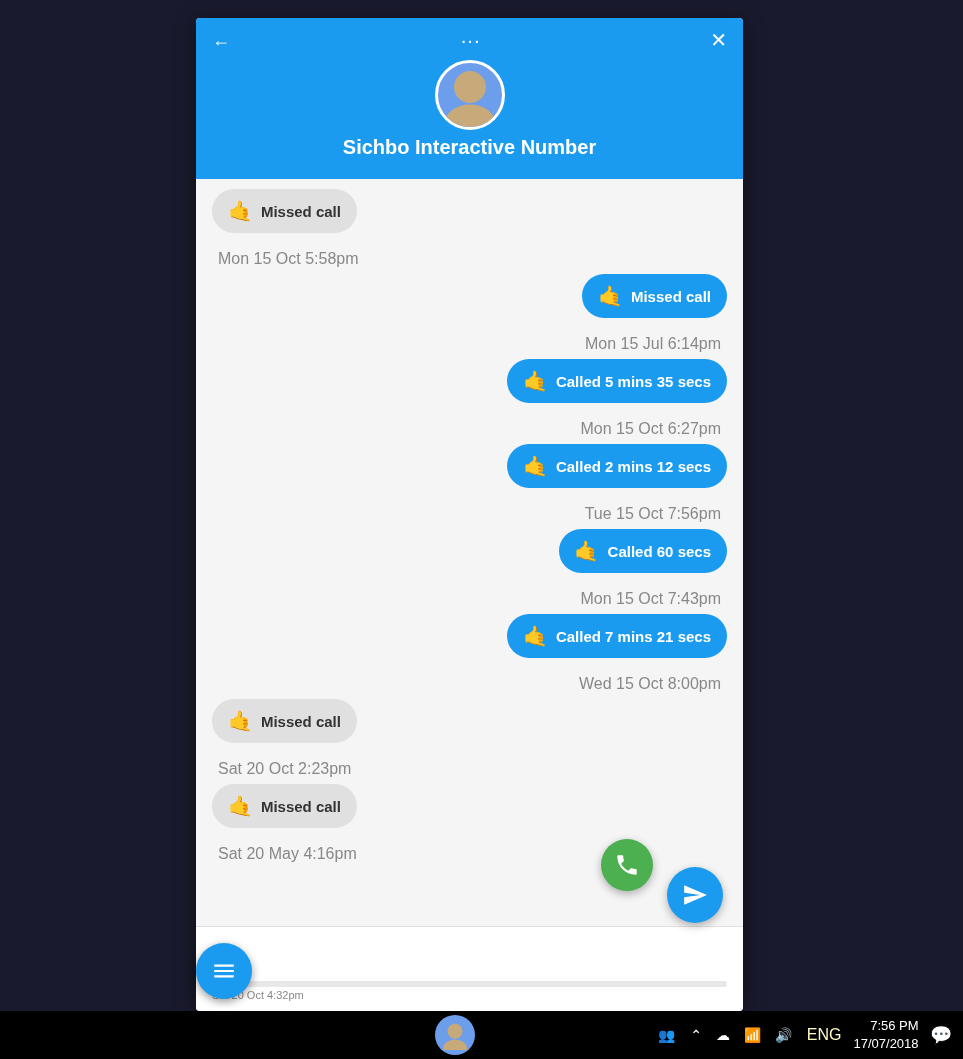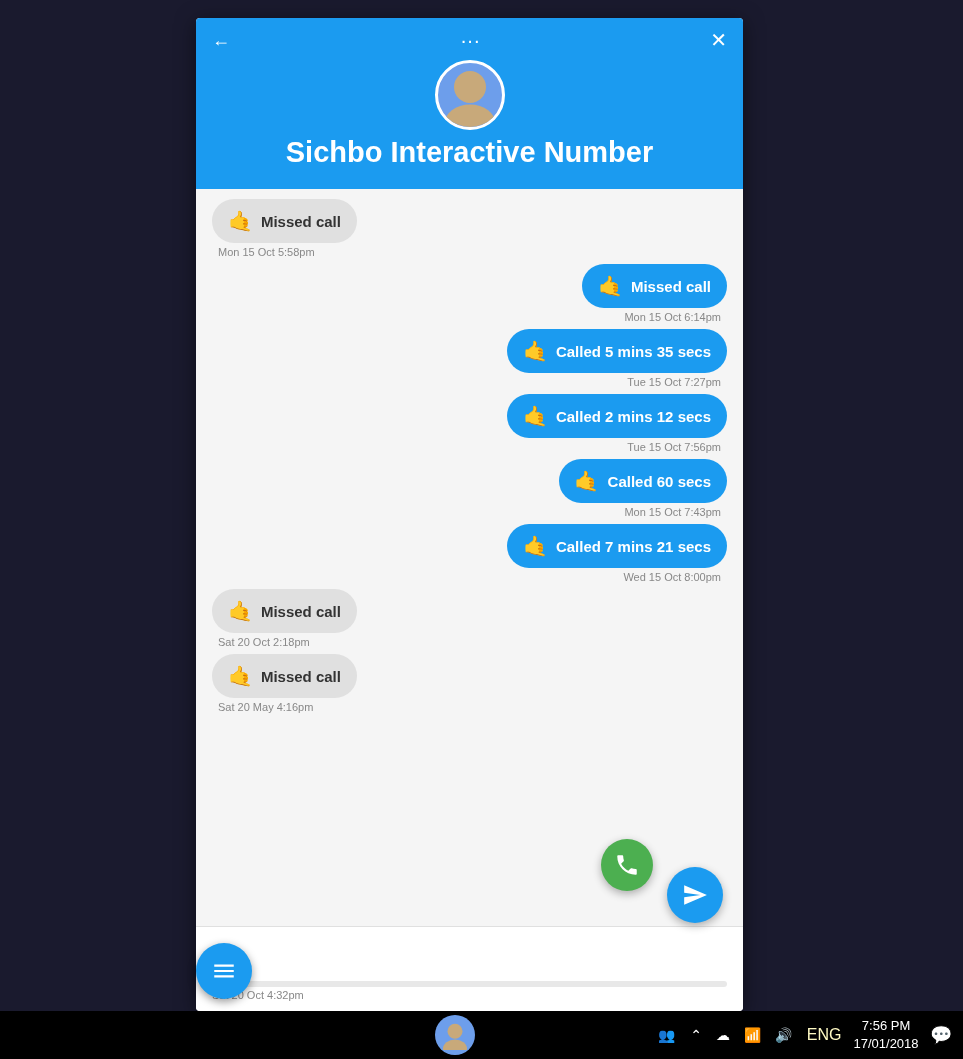"Sichbo Interactive Number" .header-title { font-size: 29px -> 20px }
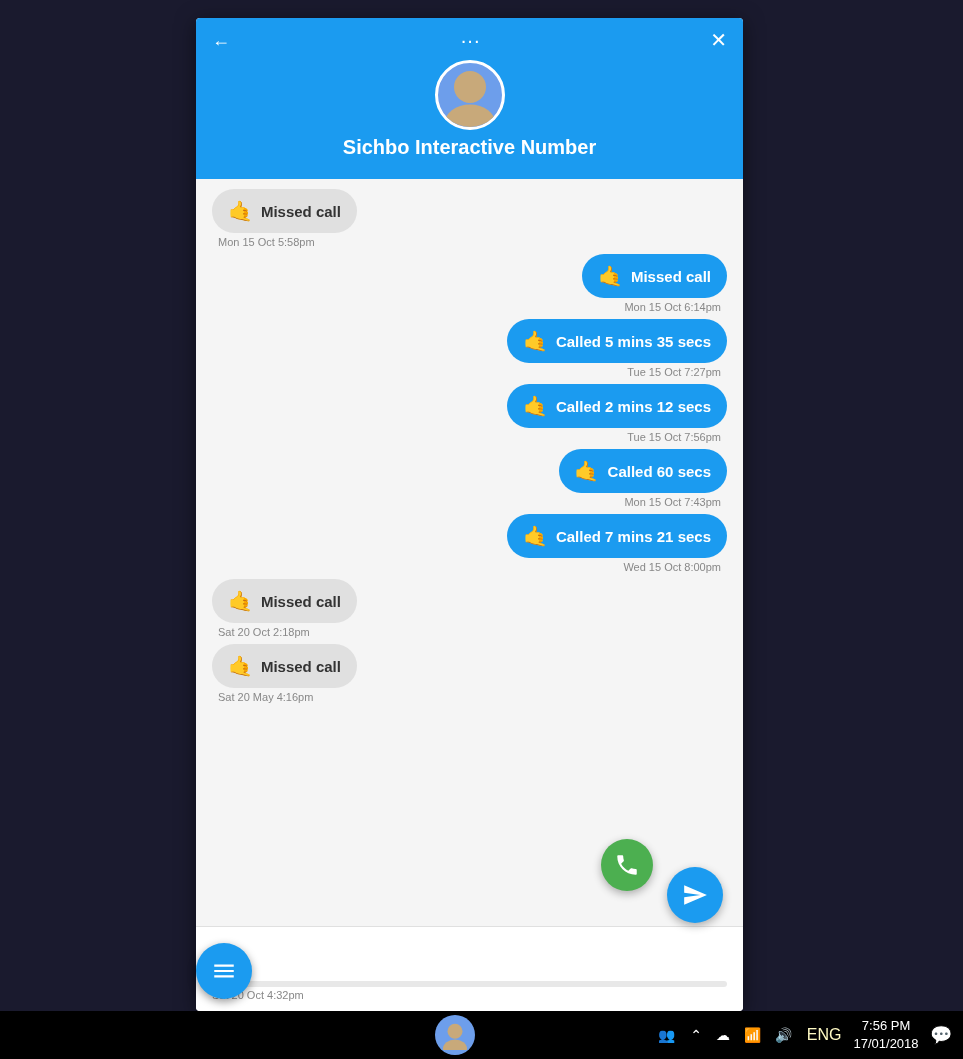"Mon 15 Oct 5:58pm" .msg-time { font-size: 11px -> 16px; margin-top: 3px -> 17px }
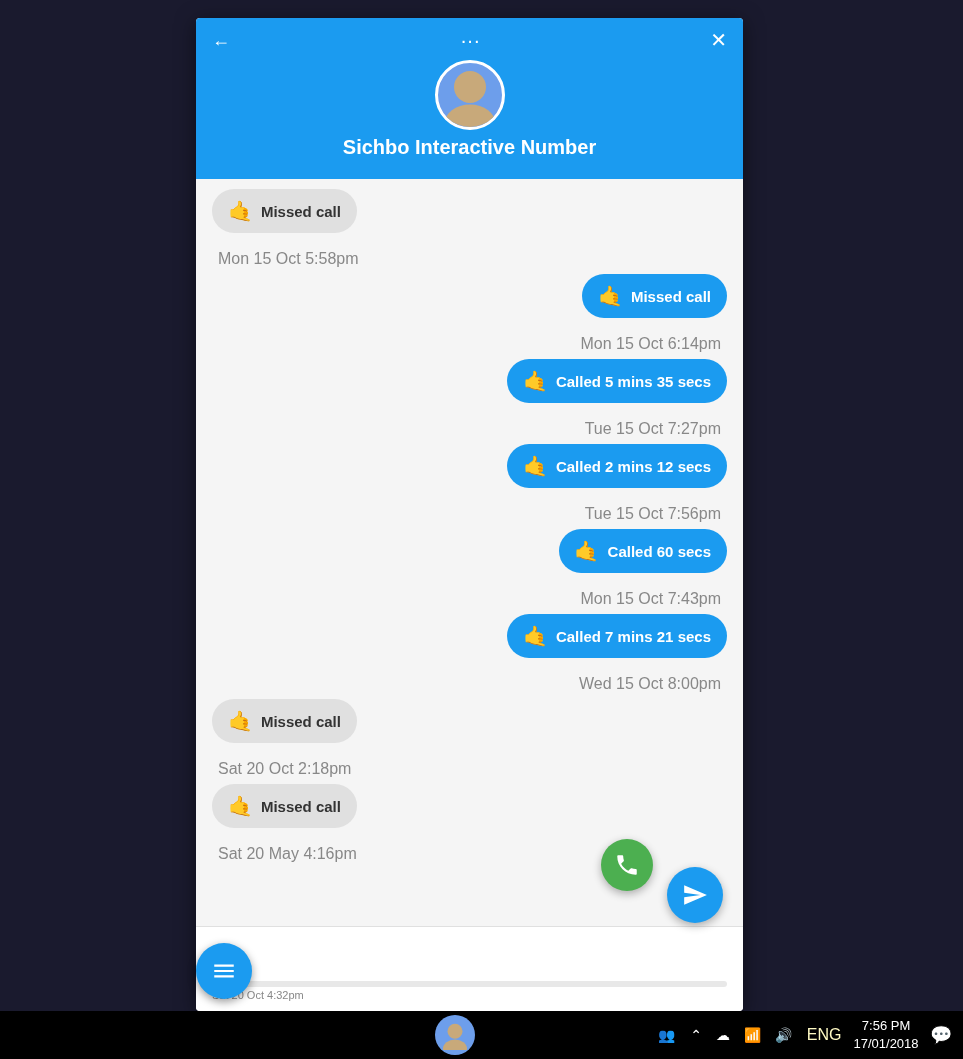"Mon 15 Oct 6:14pm" div.msg-time { text: Oct -> Jul }
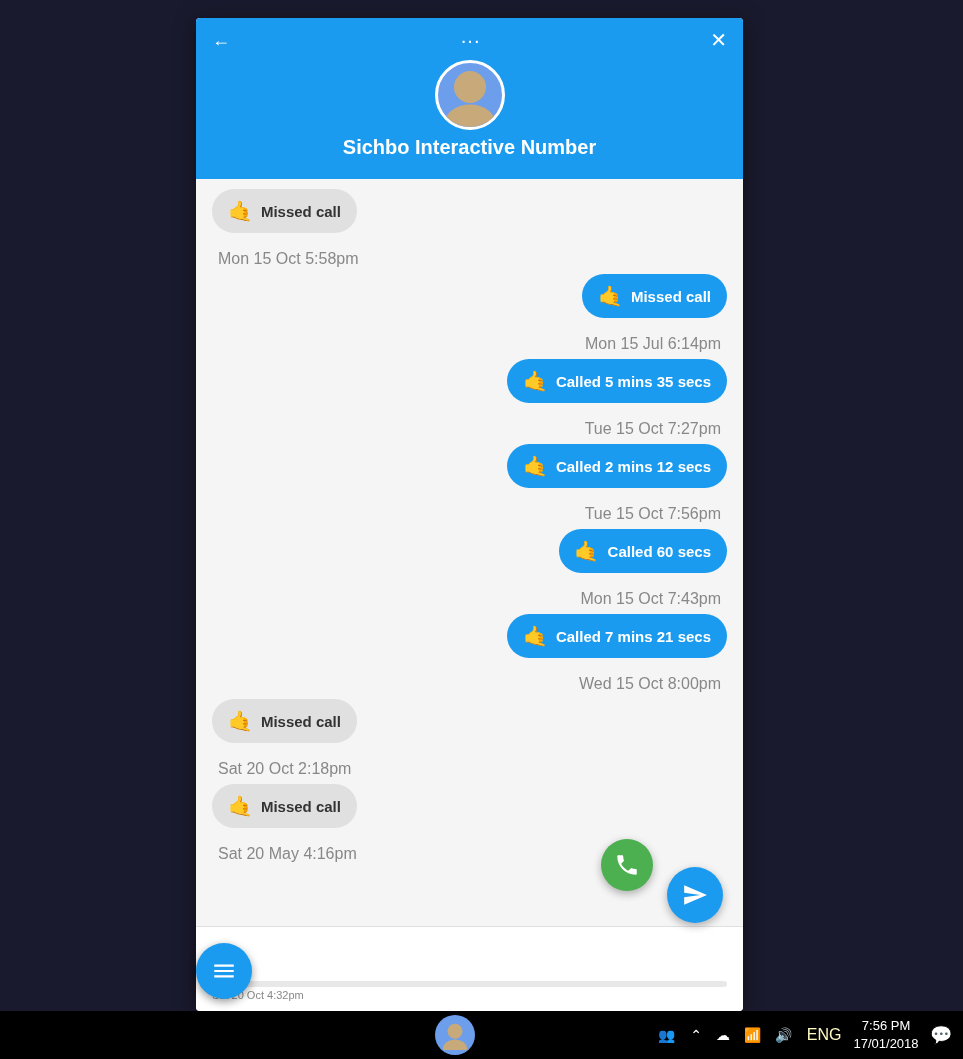"Tue 15 Oct 7:27pm" div.msg-time { text: Tue 15 Oct 7:27pm -> Mon 15 Oct 6:27pm }
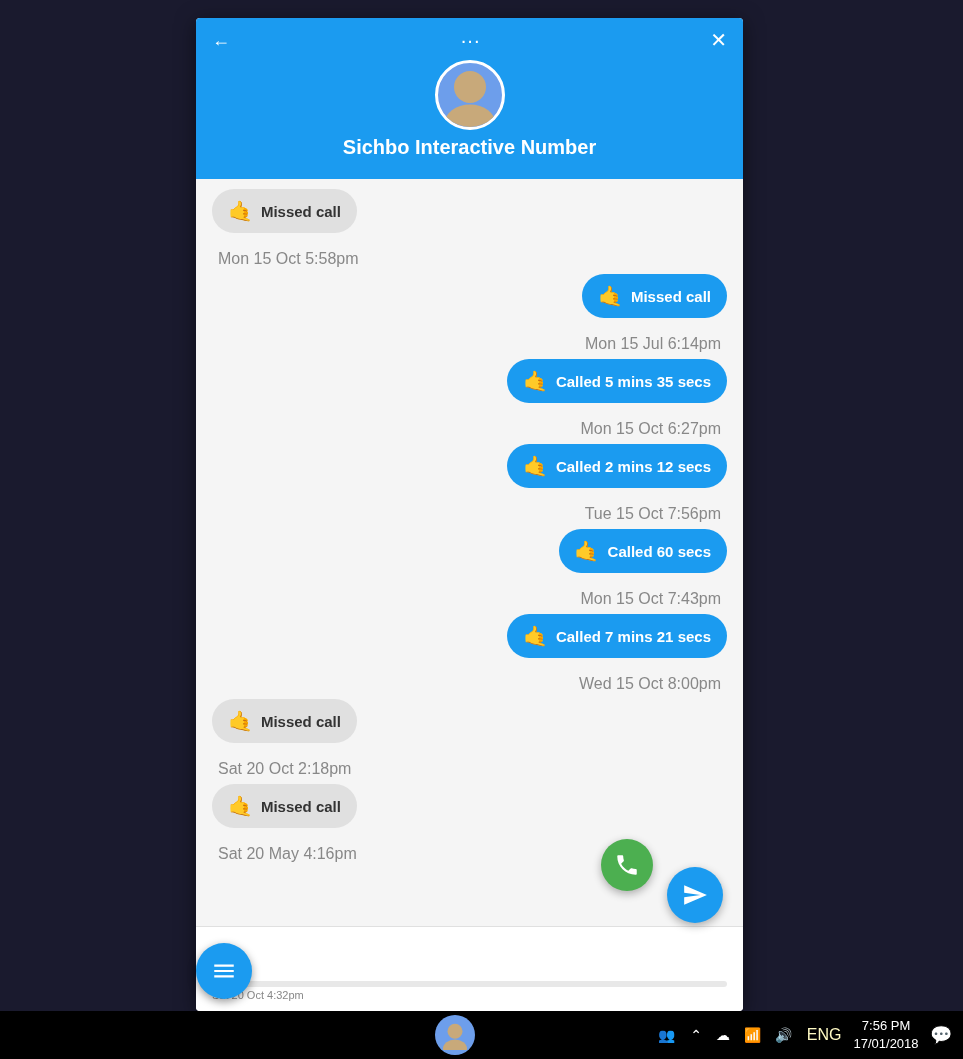"Sat 20 Oct 2:18pm" div.msg-time { text: 2:18pm -> 2:23pm }
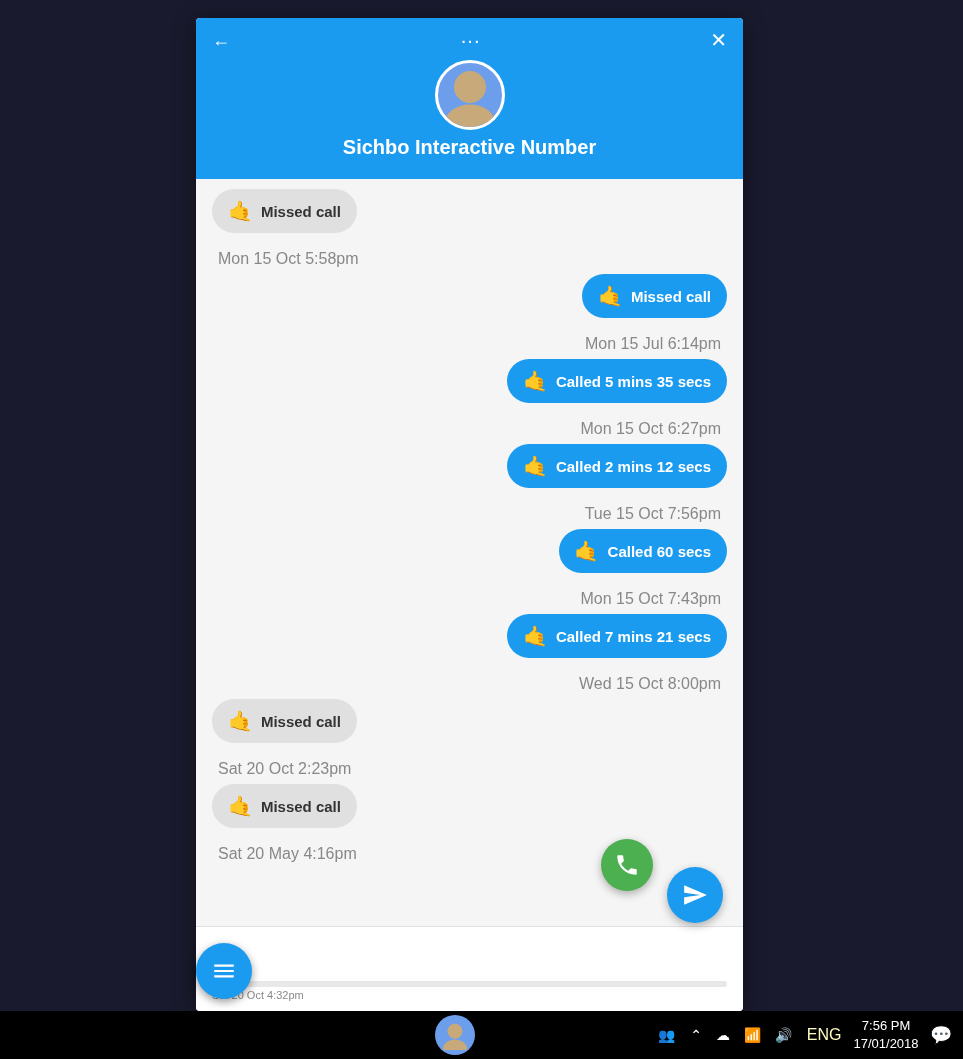"7:56 PM" .taskbar-time { text-align: center -> right }
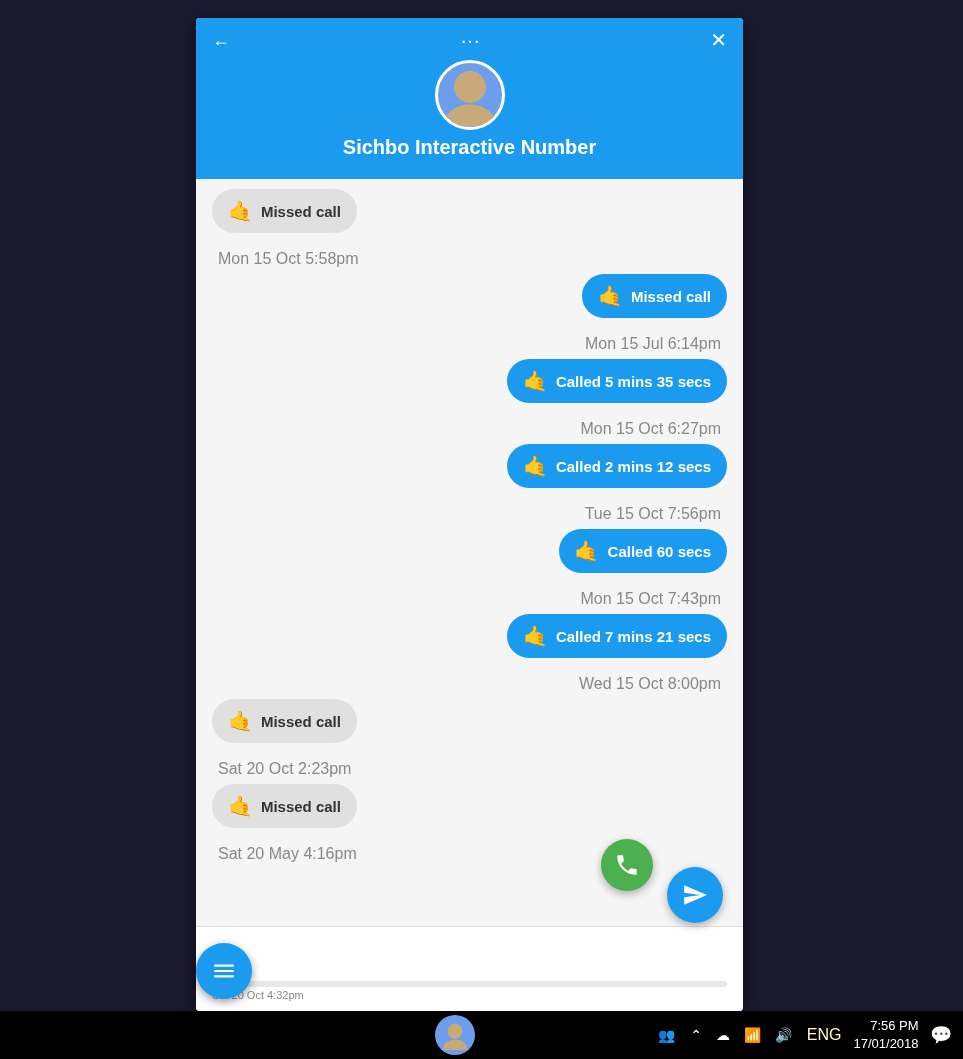"17/01/2018" div { text: 17/01/2018 -> 17/07/2018 }
